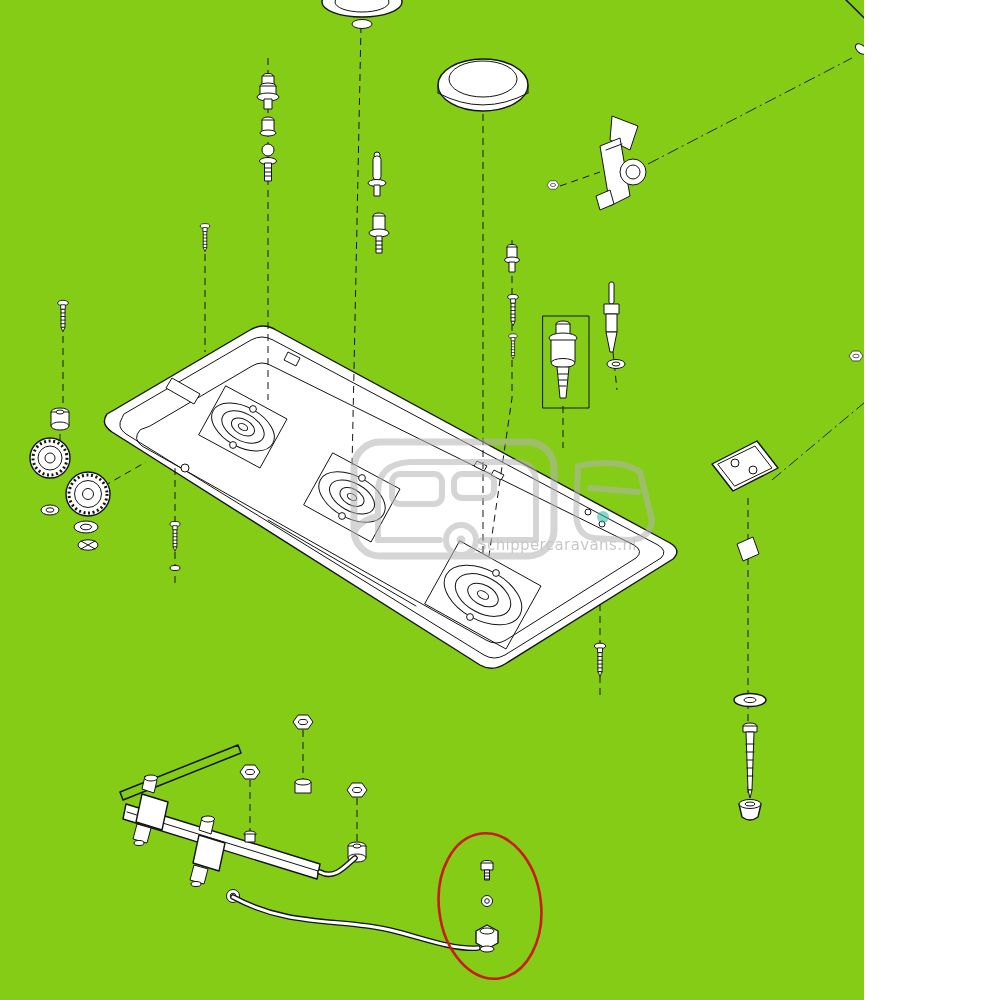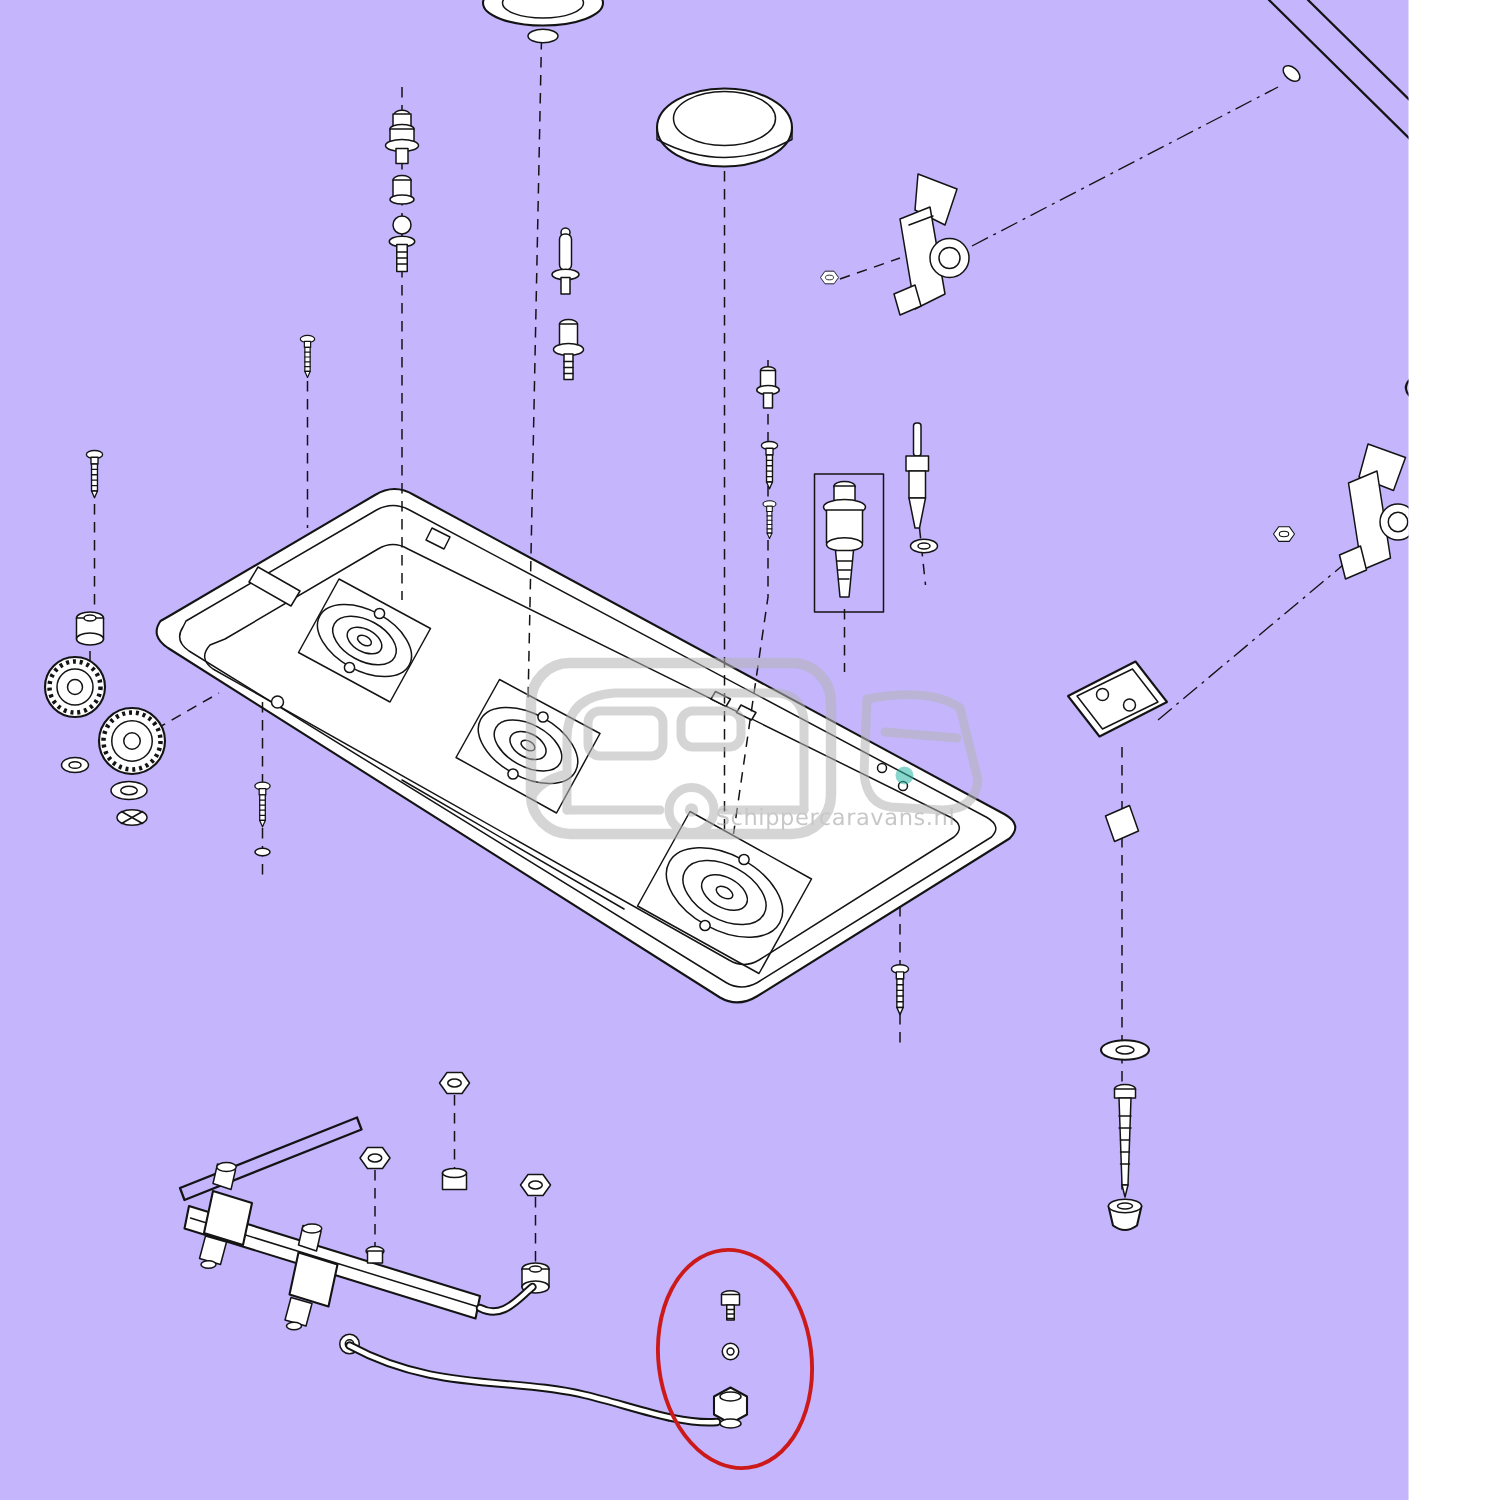"Schippercaravans.nl" .stage { background: #c4b5fd -> #84cc16; width: 939px -> 864px }
